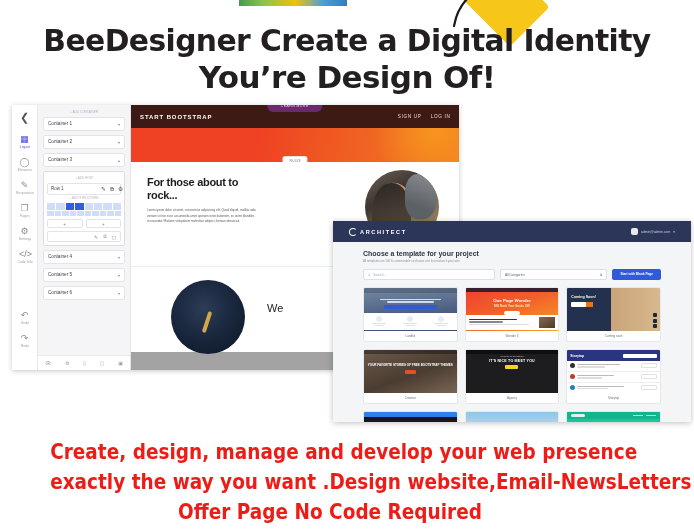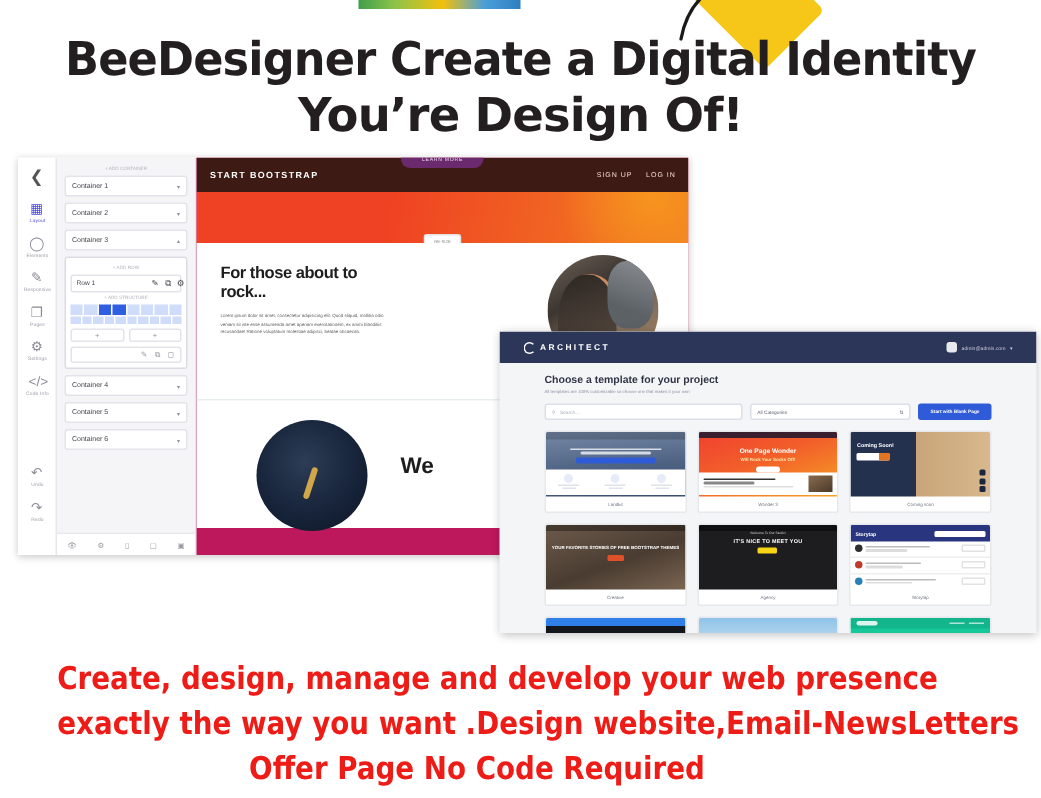"For those about to rock..." #editor-canvas { background: #be185d -> #a3a3a3 }
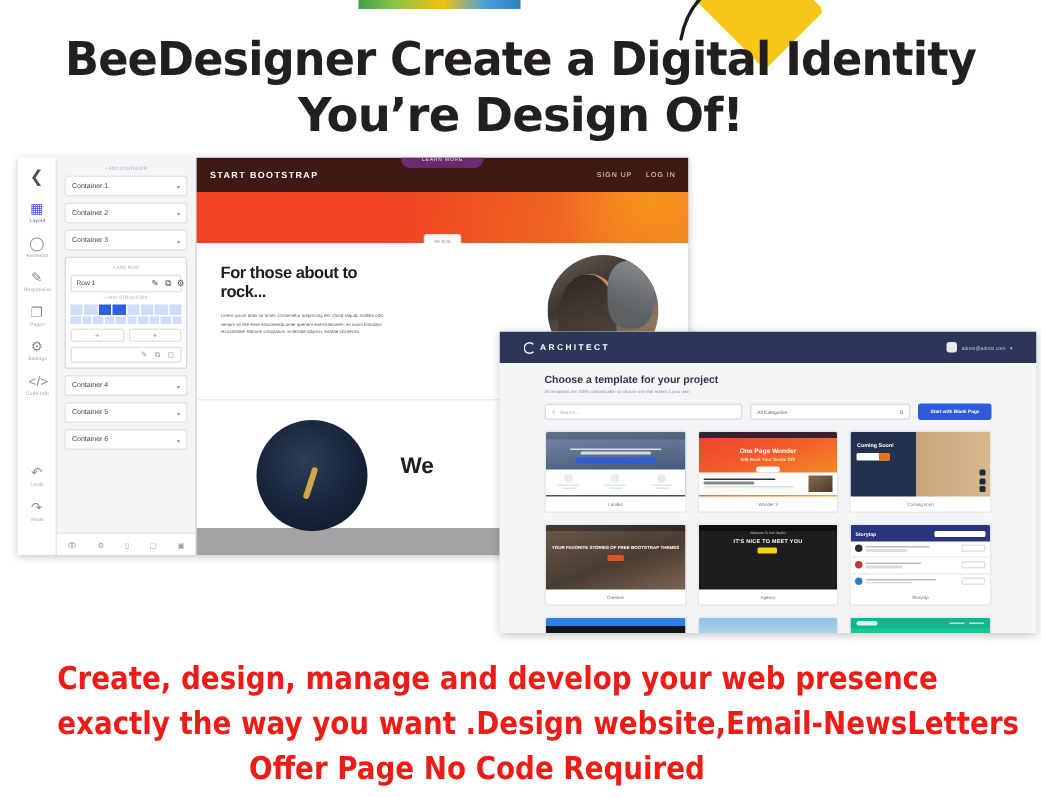"We" .bs-h2 { font-size: 15px -> 11px; font-weight: bold -> normal }
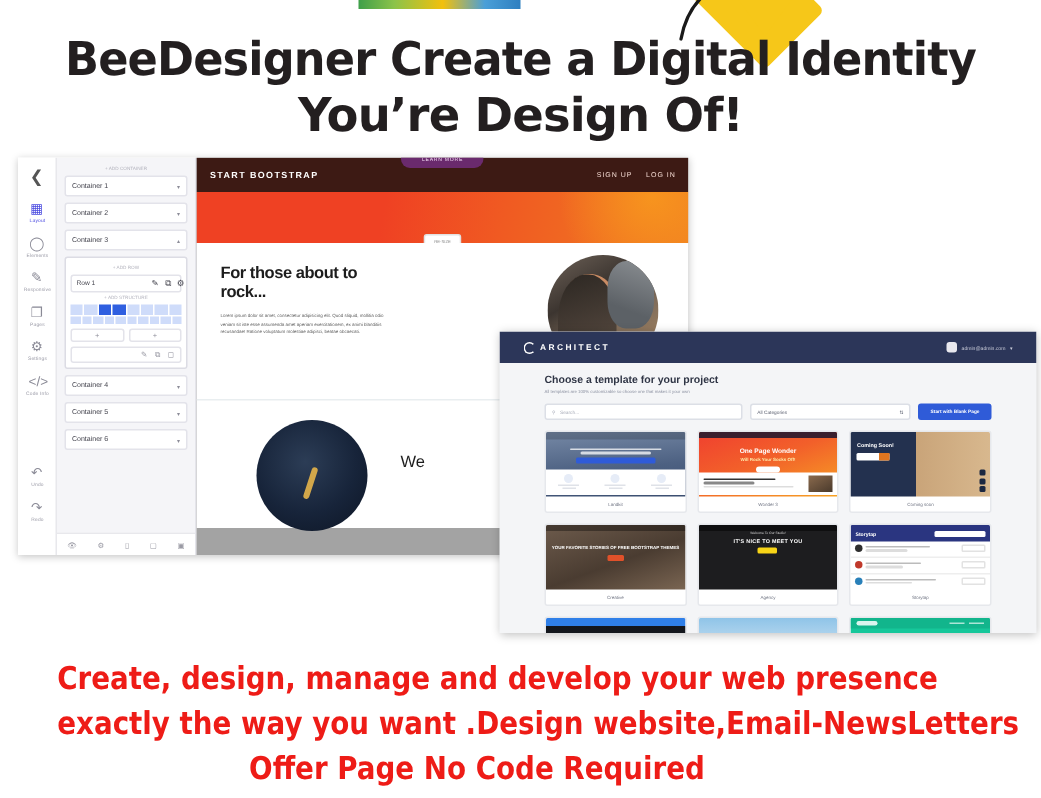"Create, design, manage and develop" #subcopy { left: 0 -> 12px }
